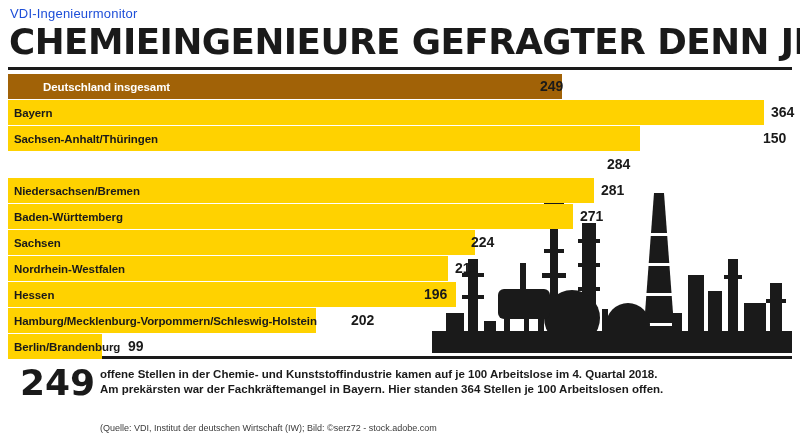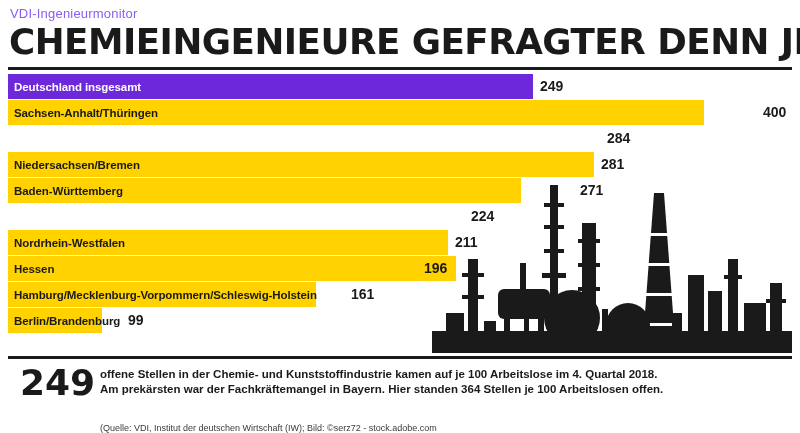"VDI-Ingenieurmonitor" .kicker { color: #8b5cf6 -> #1d4ed8 }
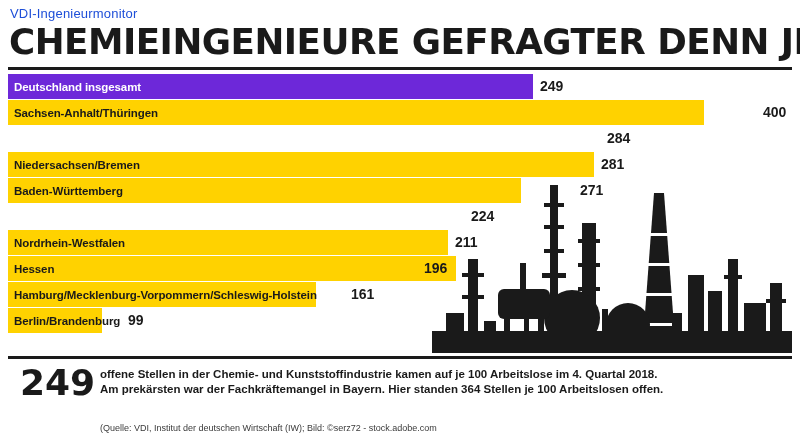"Deutschland insgesamt" .row.total .bar { background: #6d28d9 -> #a16207; padding-left: none -> 29px }
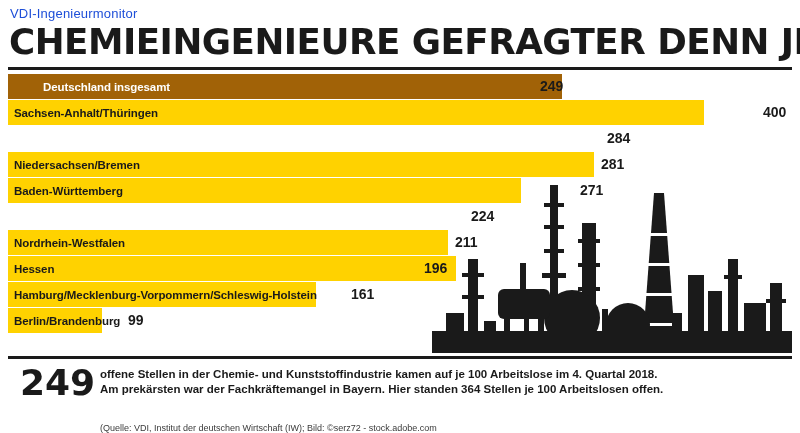"Bayern" div.row { html: none -> <div> <div> <span>Bayern</span> </div> <div>364</div> </div> }
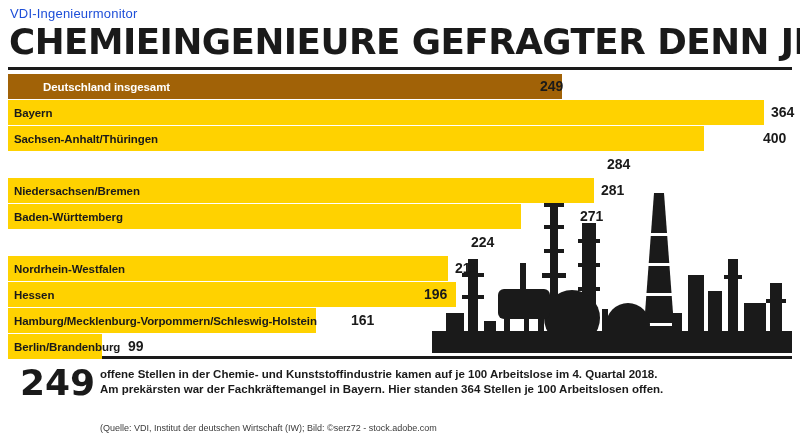"Sachsen-Anhalt/Thüringen" div.bar { width: 696px -> 632px }
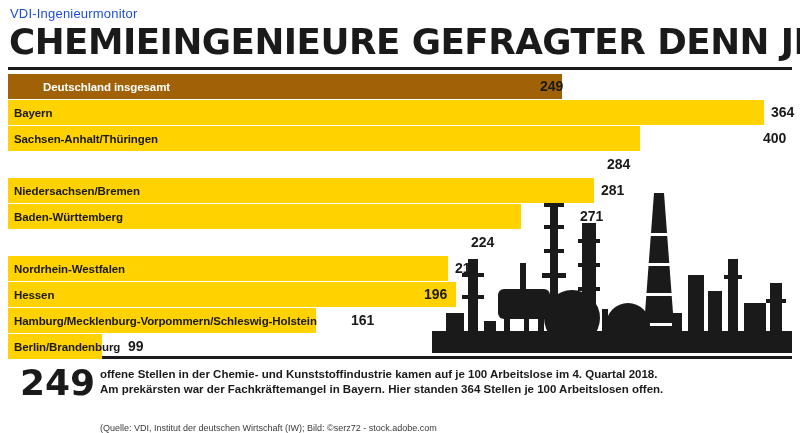"400" div.bar-value { text: 400 -> 150 }
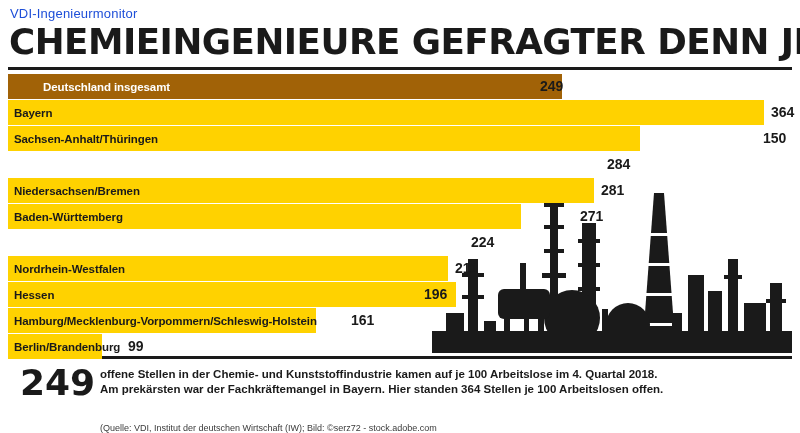"Baden-Württemberg" div.bar { width: 513px -> 565px }
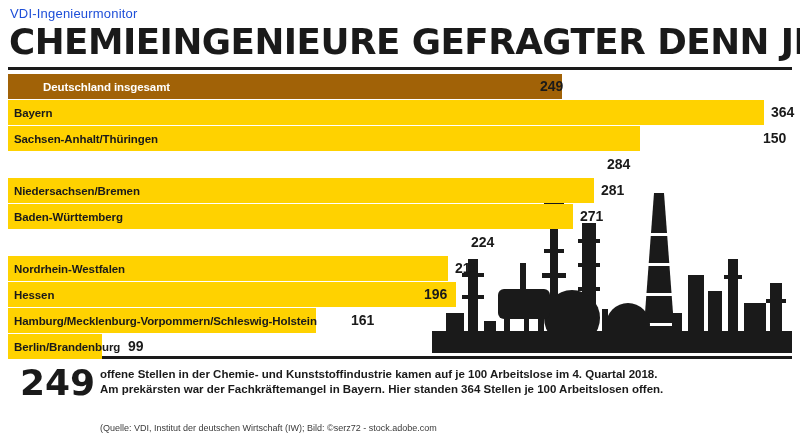"Sachsen" div.bar { html: none -> <div> <span>Sachsen</span> </div> }
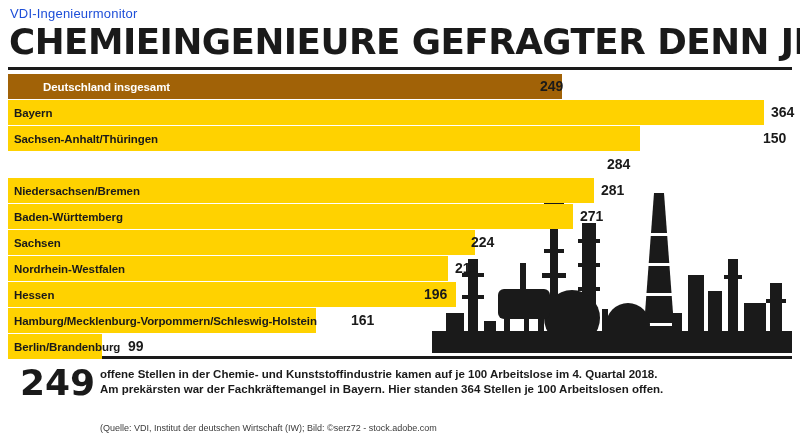"161" div.bar-value { text: 161 -> 202 }
